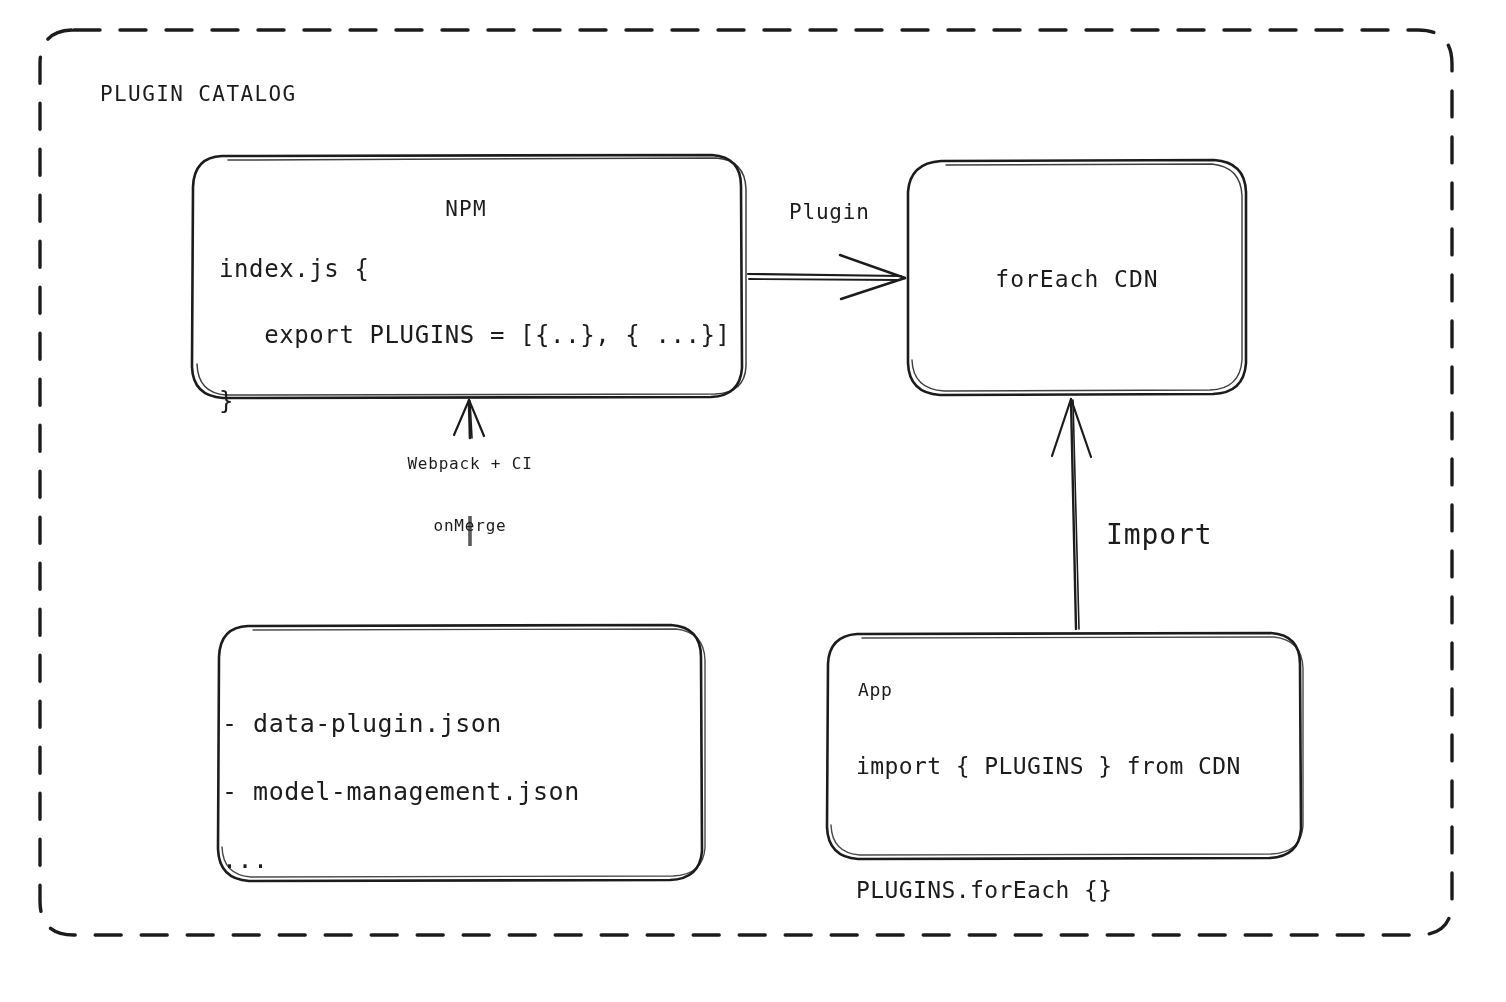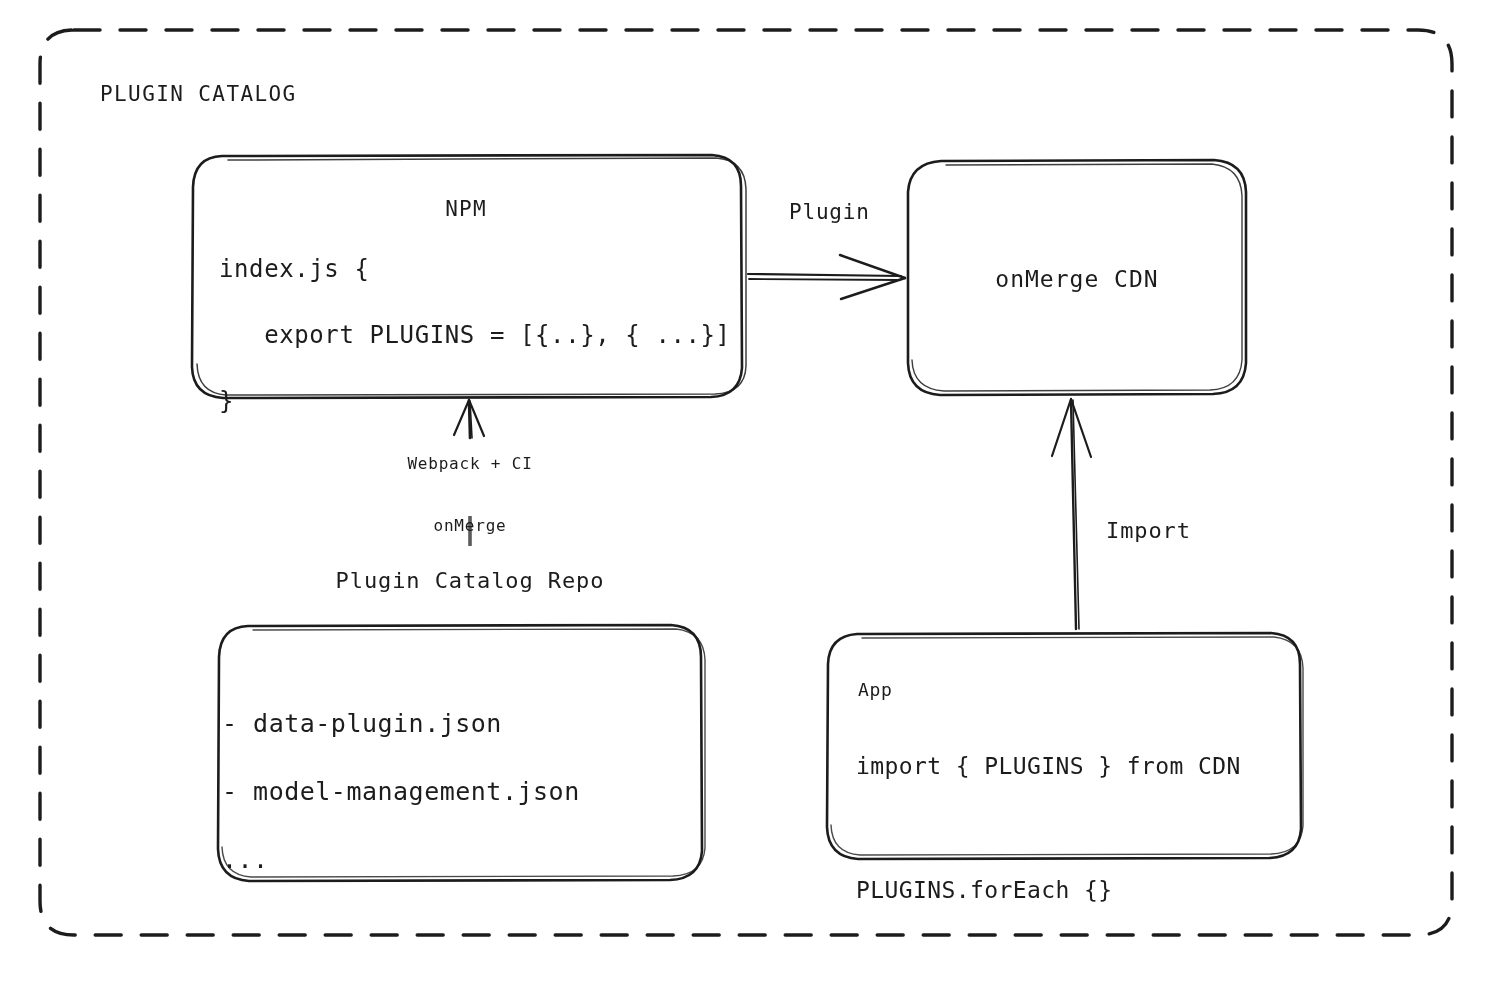"onMerge CDN" div.txt { text: onMerge -> forEach }
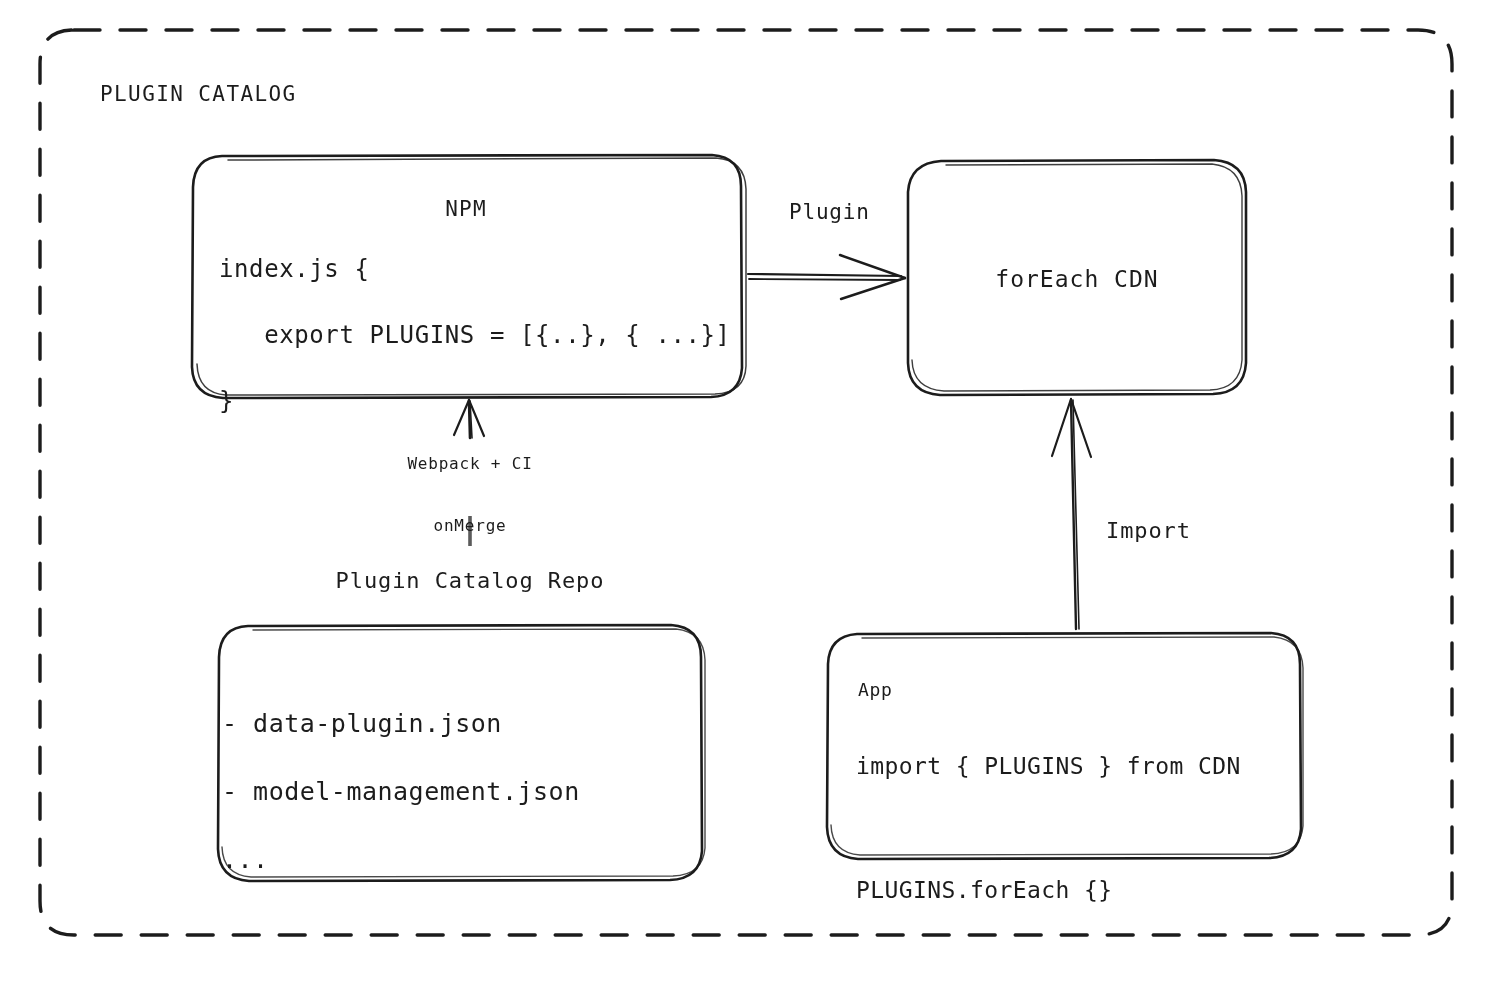"Import" .import-label { font-size: 22px -> 28px }
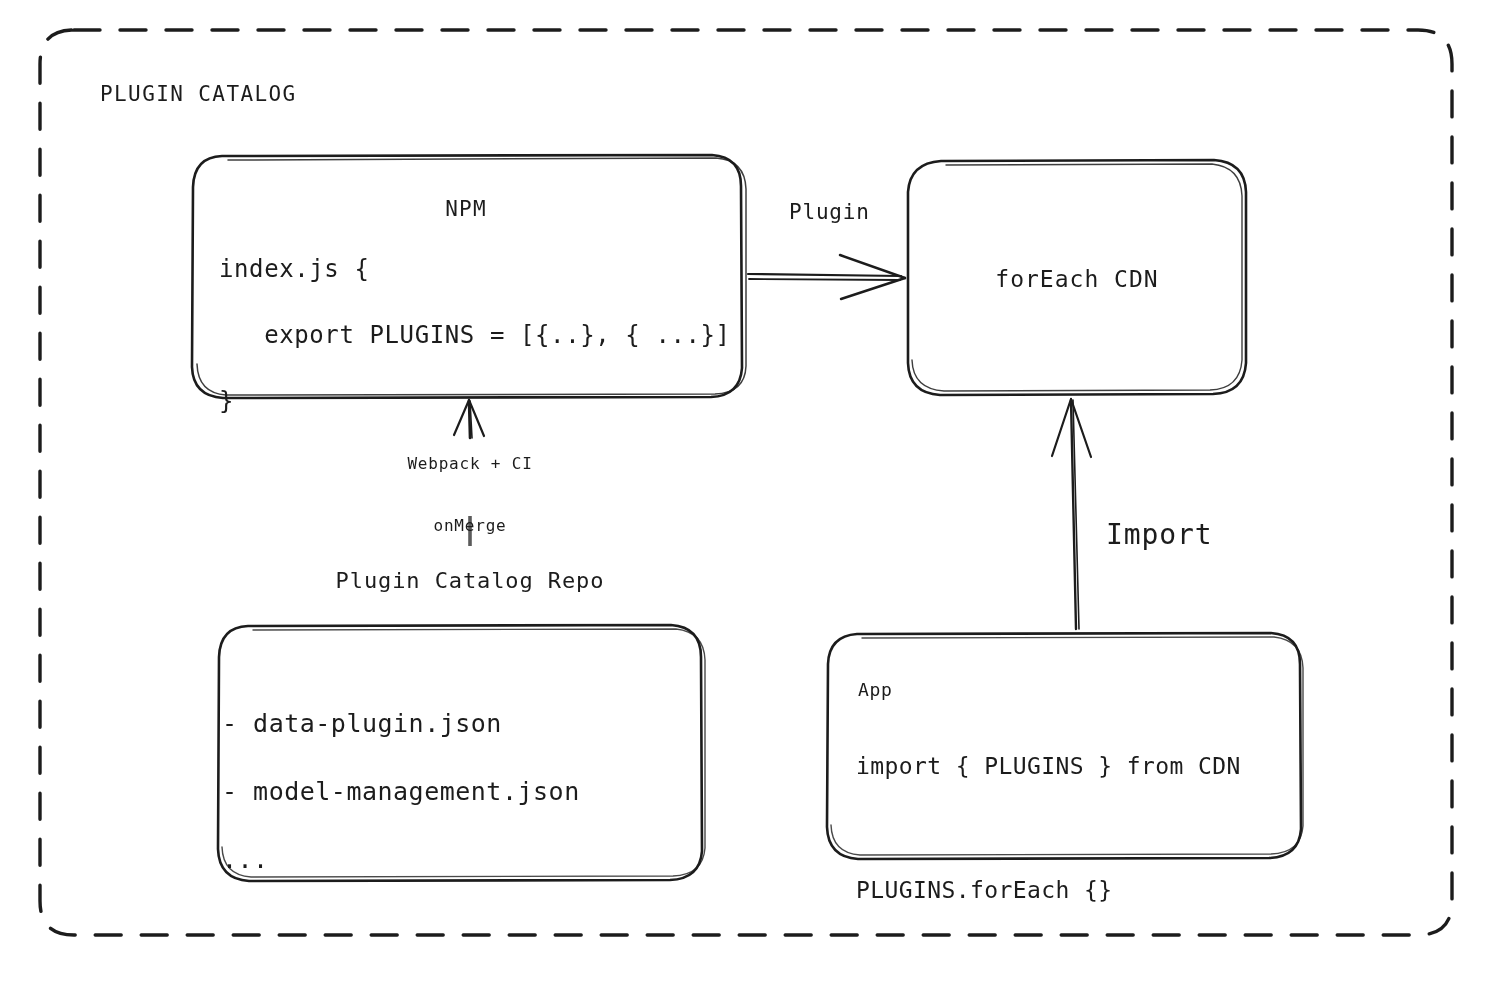"Plugin Catalog Repo" div.txt { html: <div>Plugin Catalog Repo</div> -> none }
